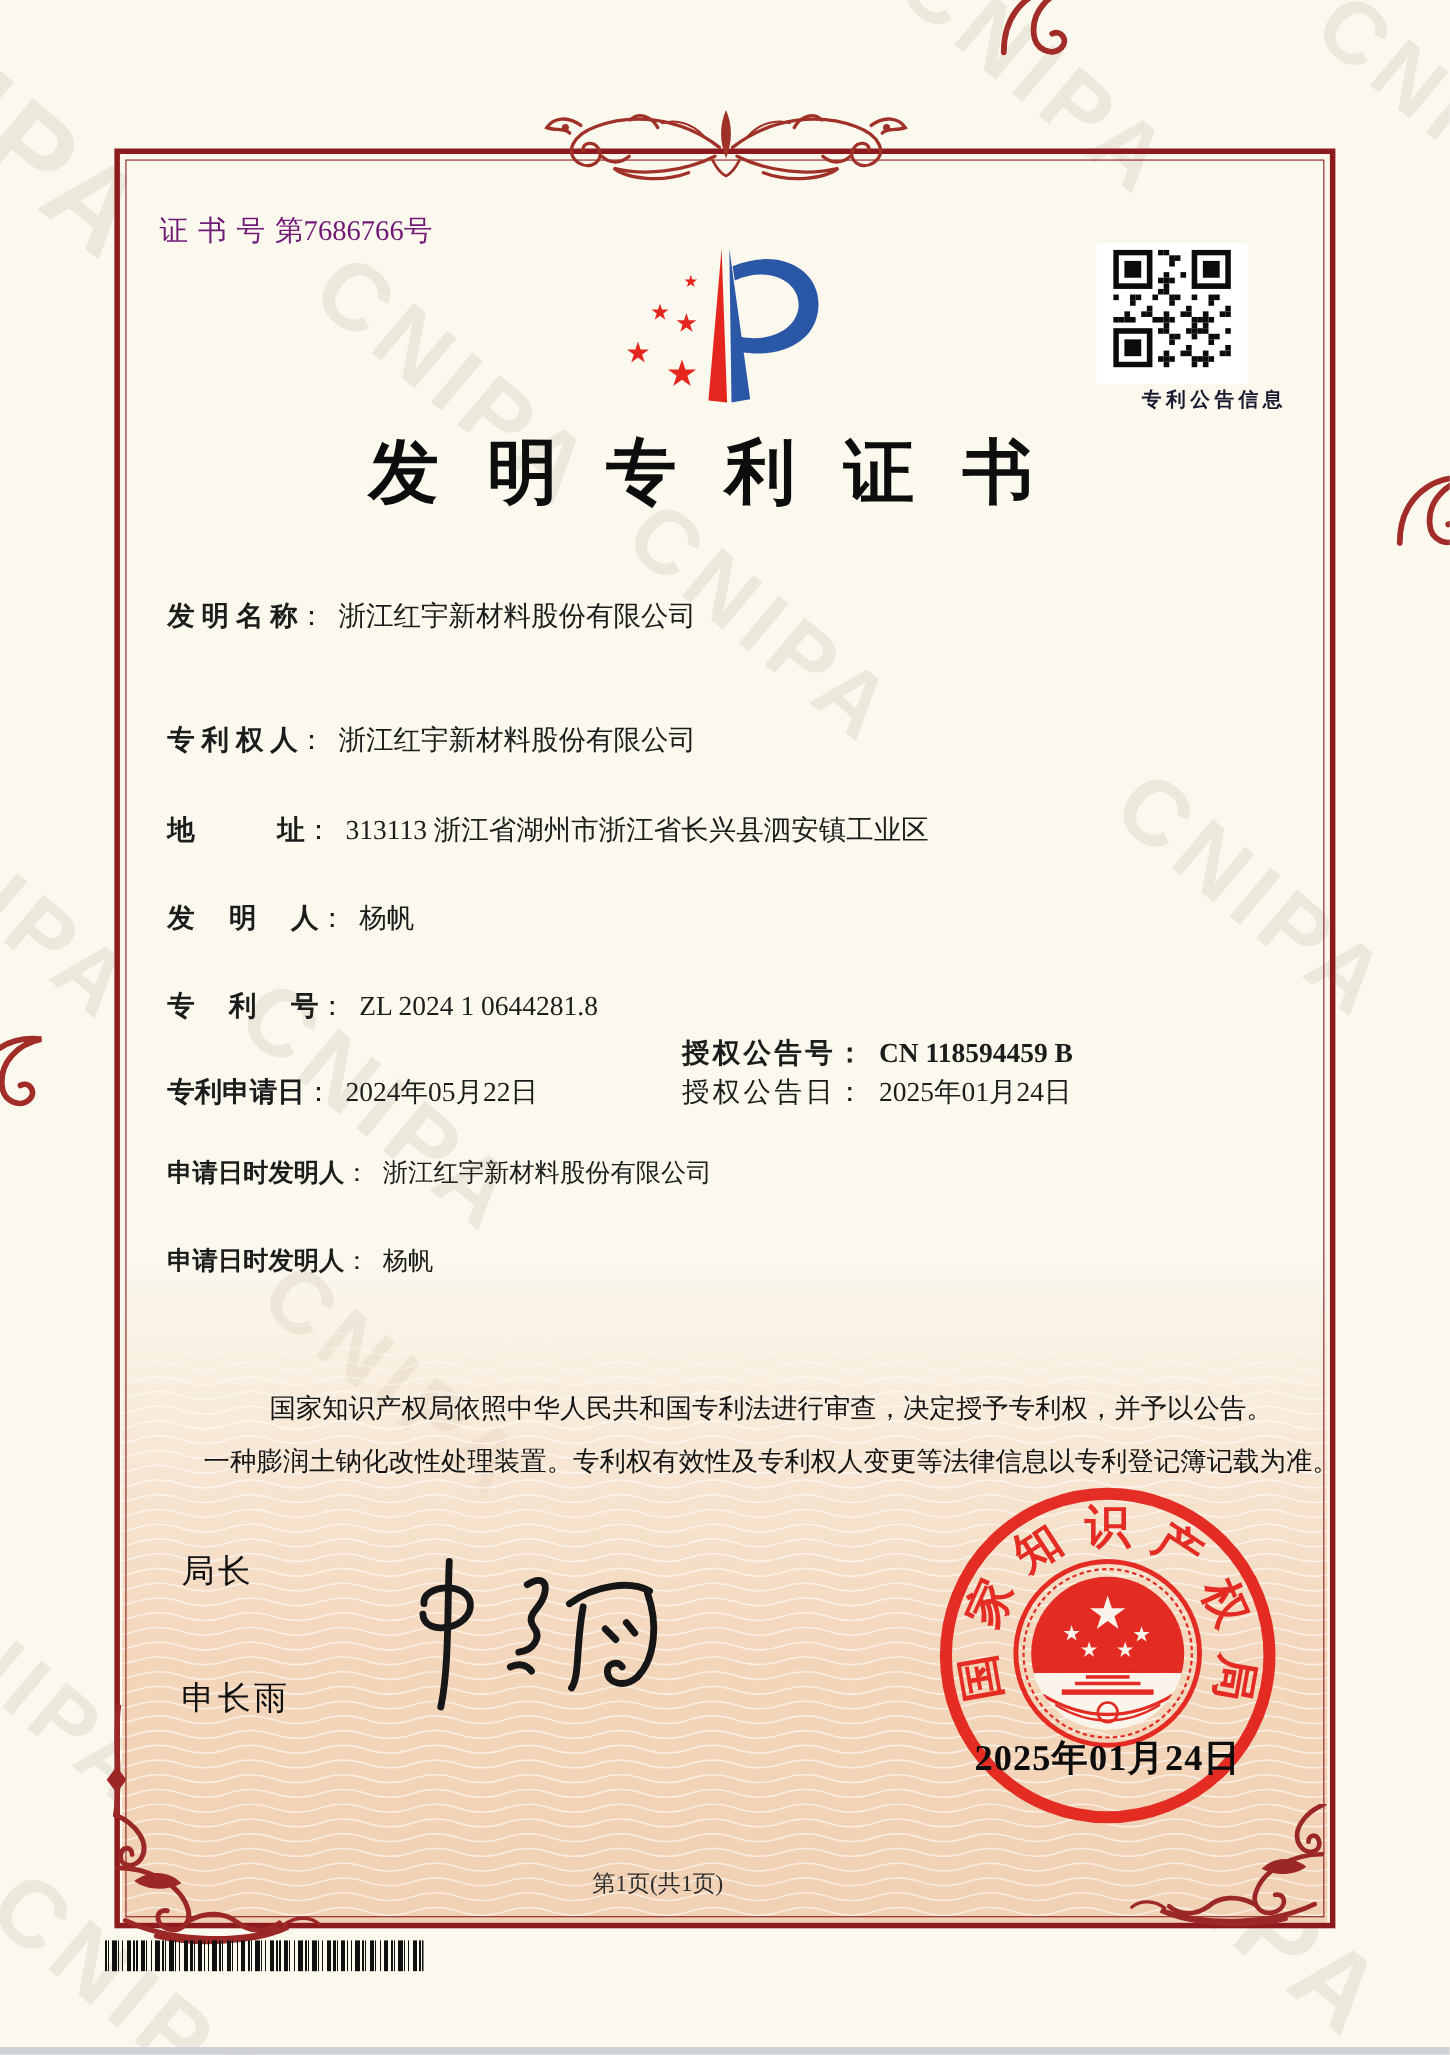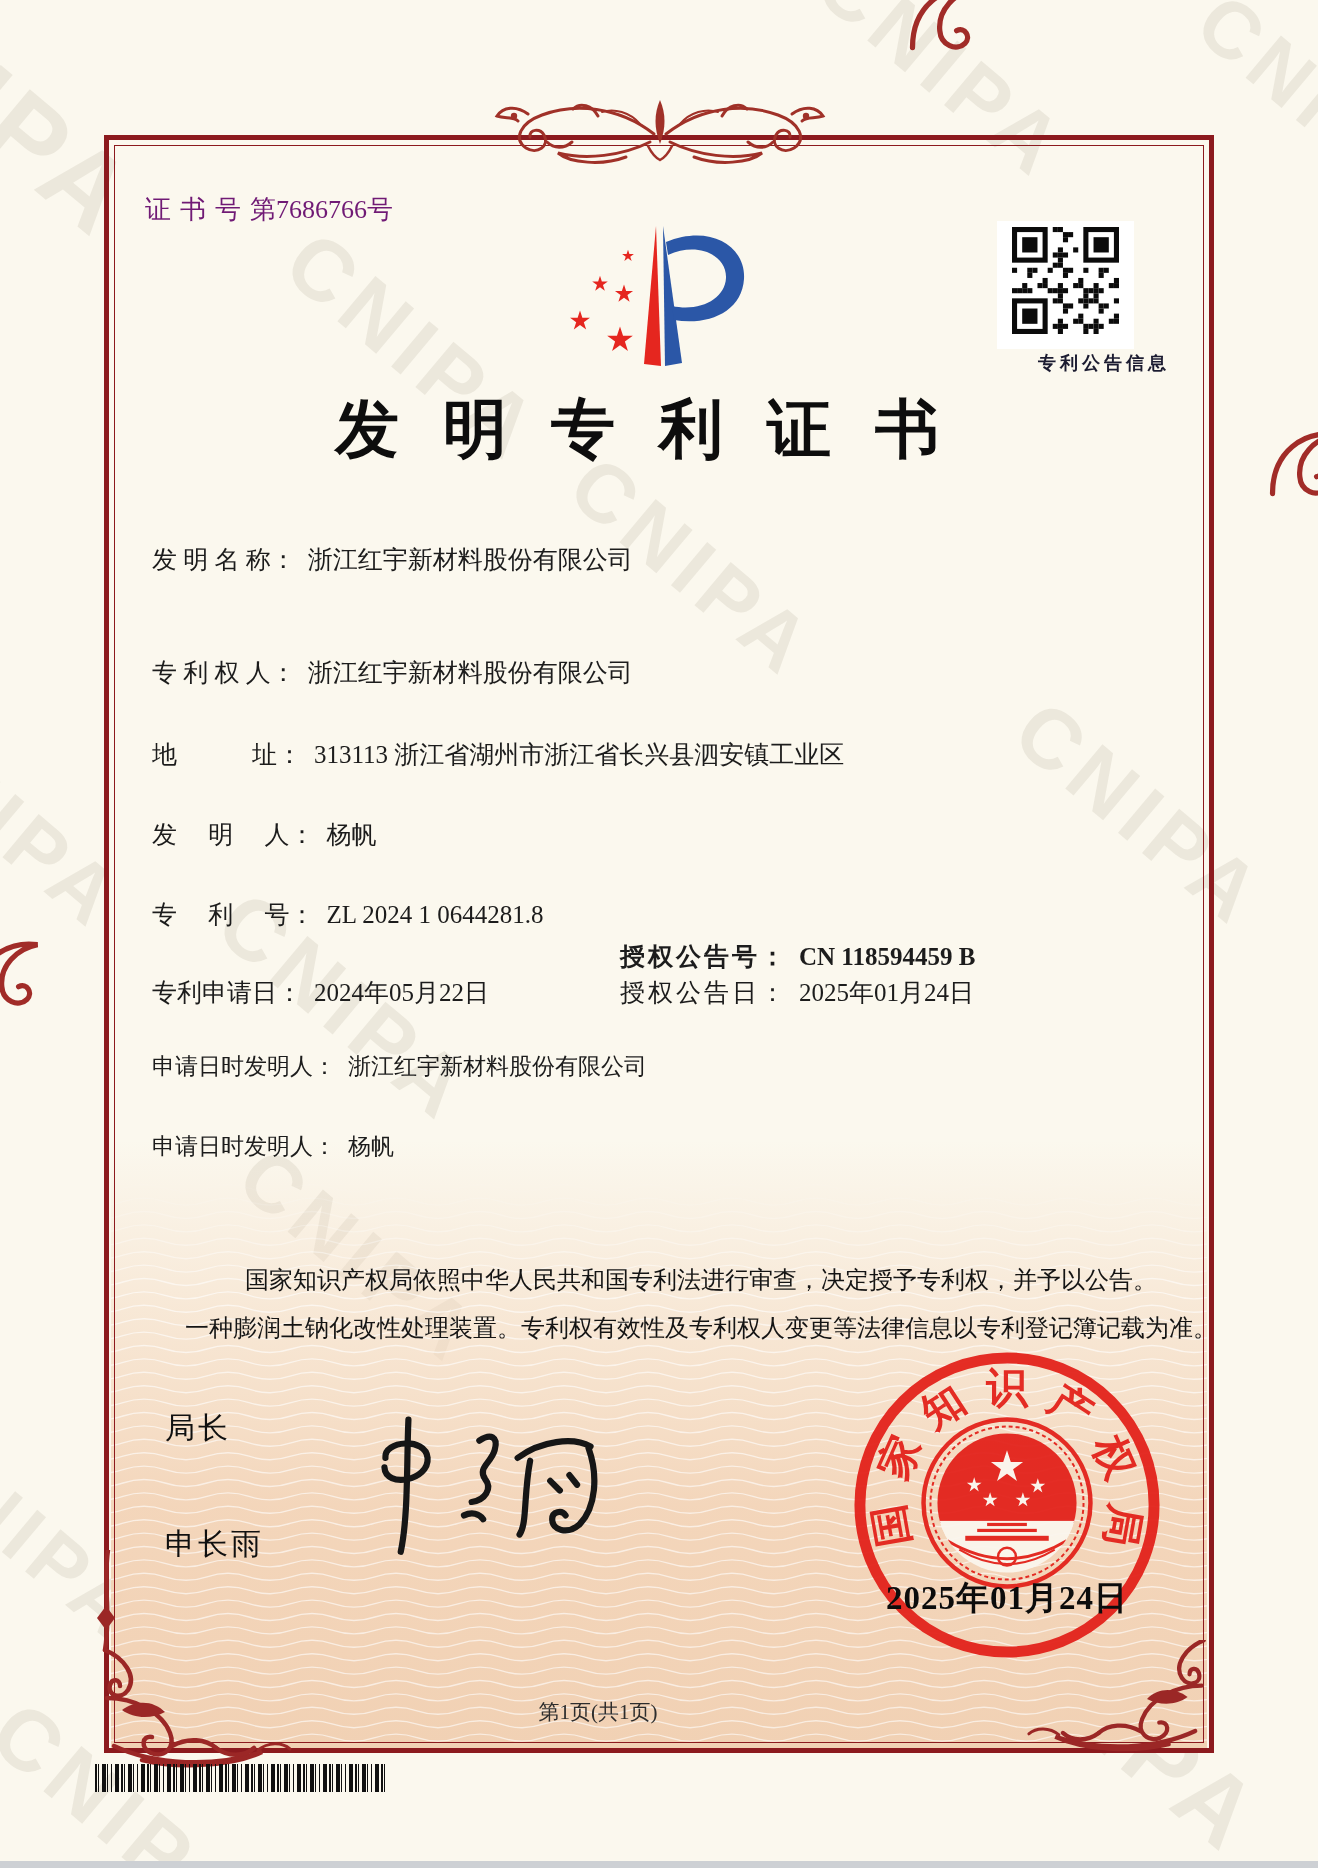"发 明 名 称" .frow .lab { font-weight: none -> bold }
